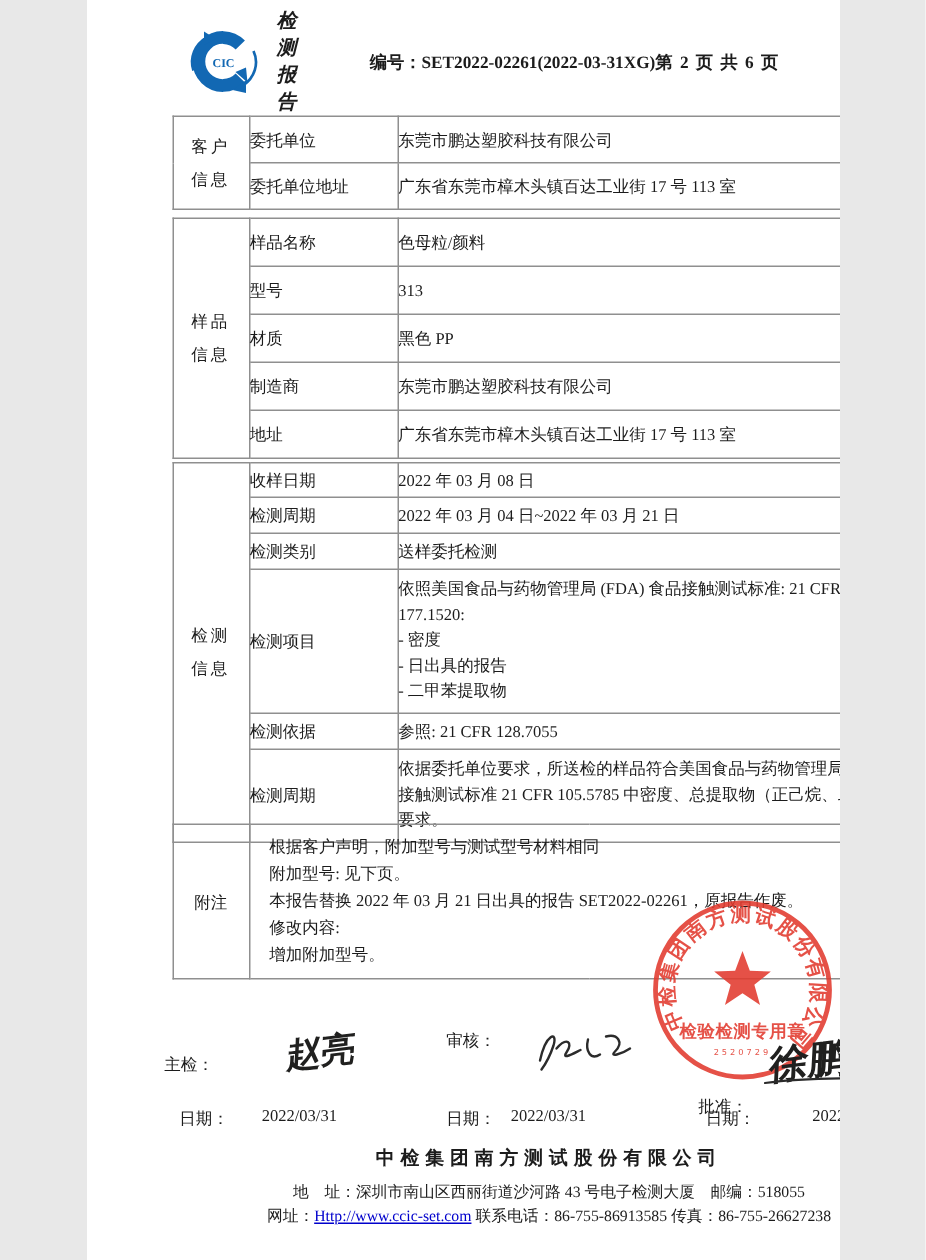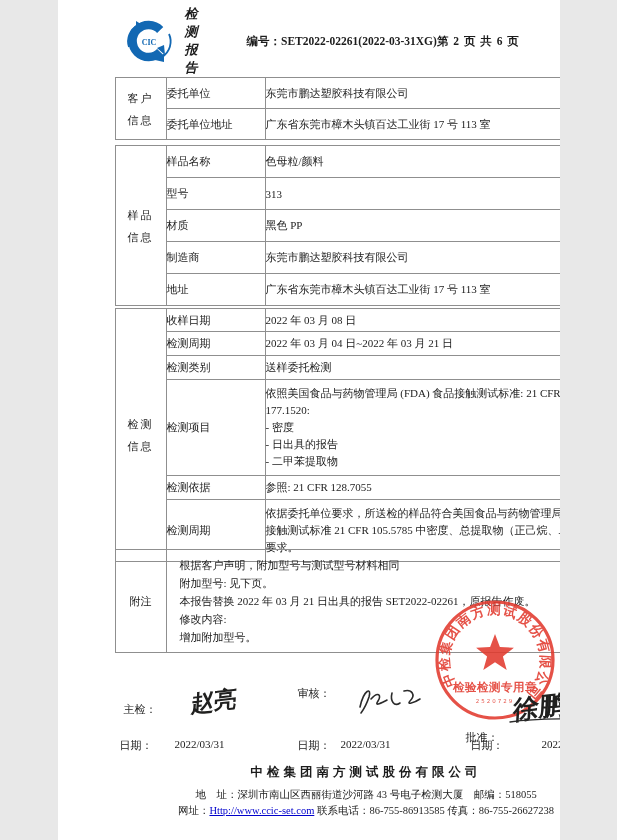"主检：" div.sig-label { left: 66px -> 52px }
